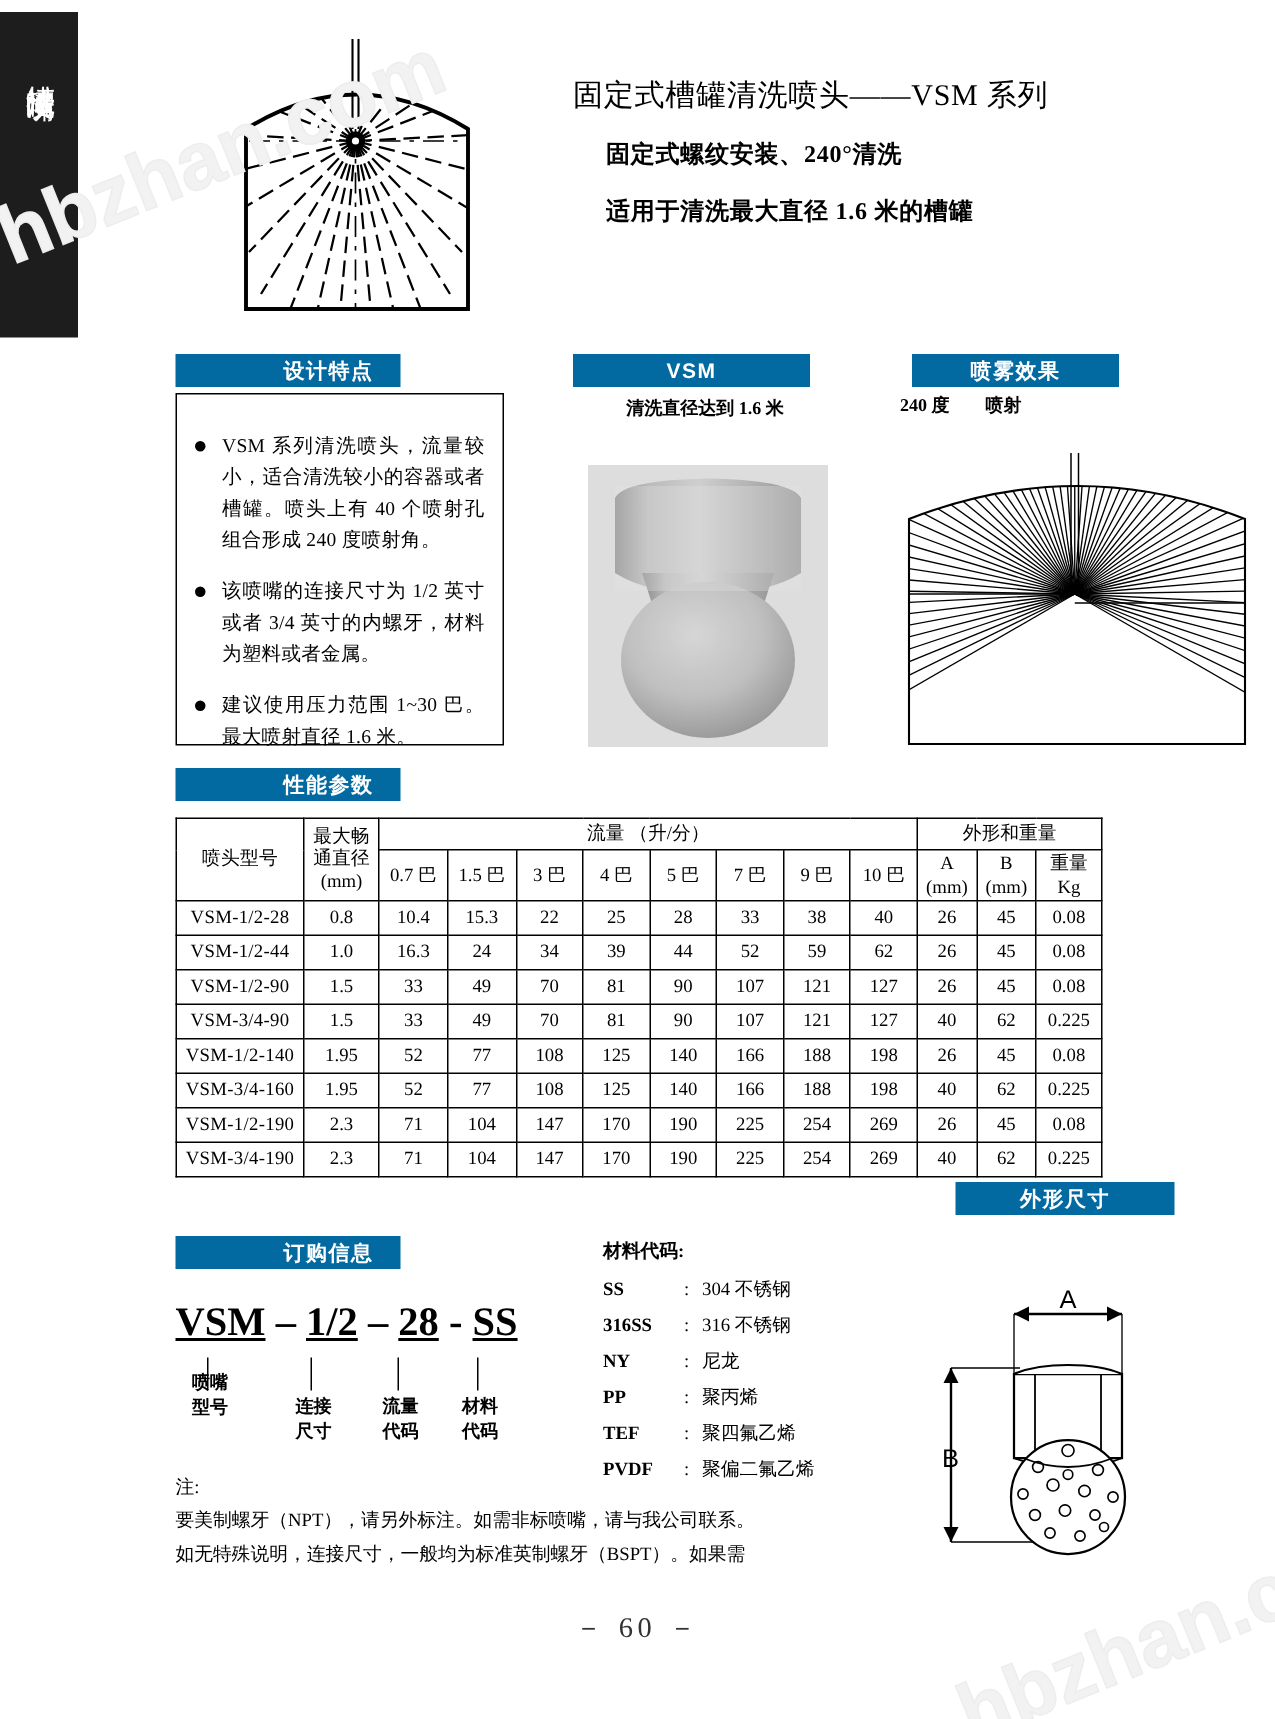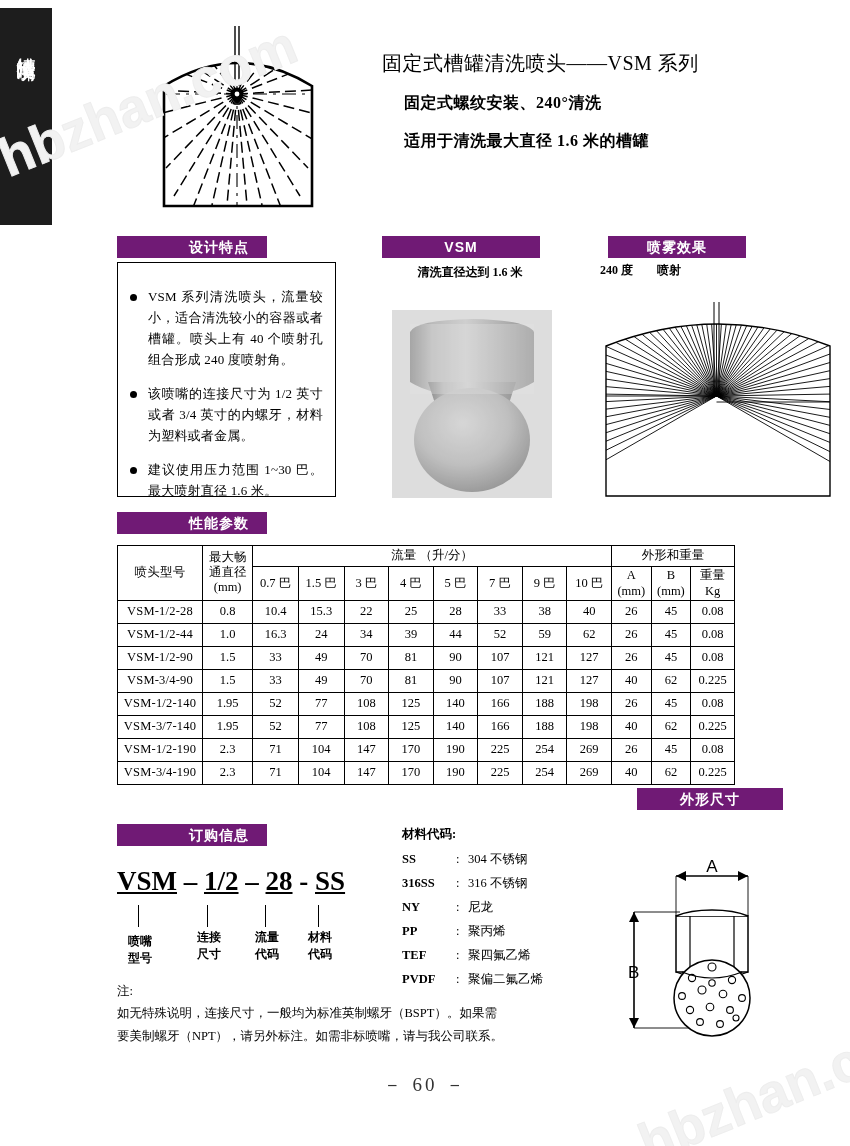"设计特点" .bar { background: #701a75 -> #0369a1 }
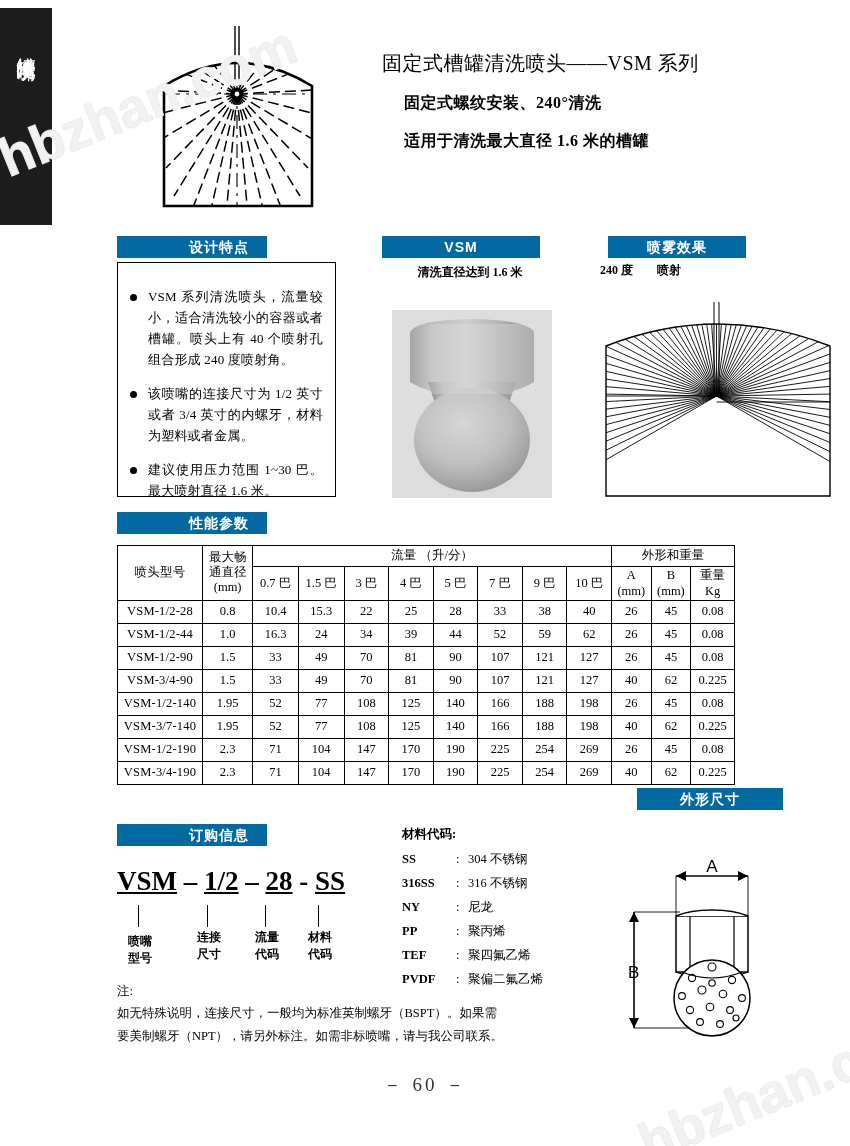"VSM-3/7-140" td.model { text: VSM-3/7-140 -> VSM-3/4-160 }
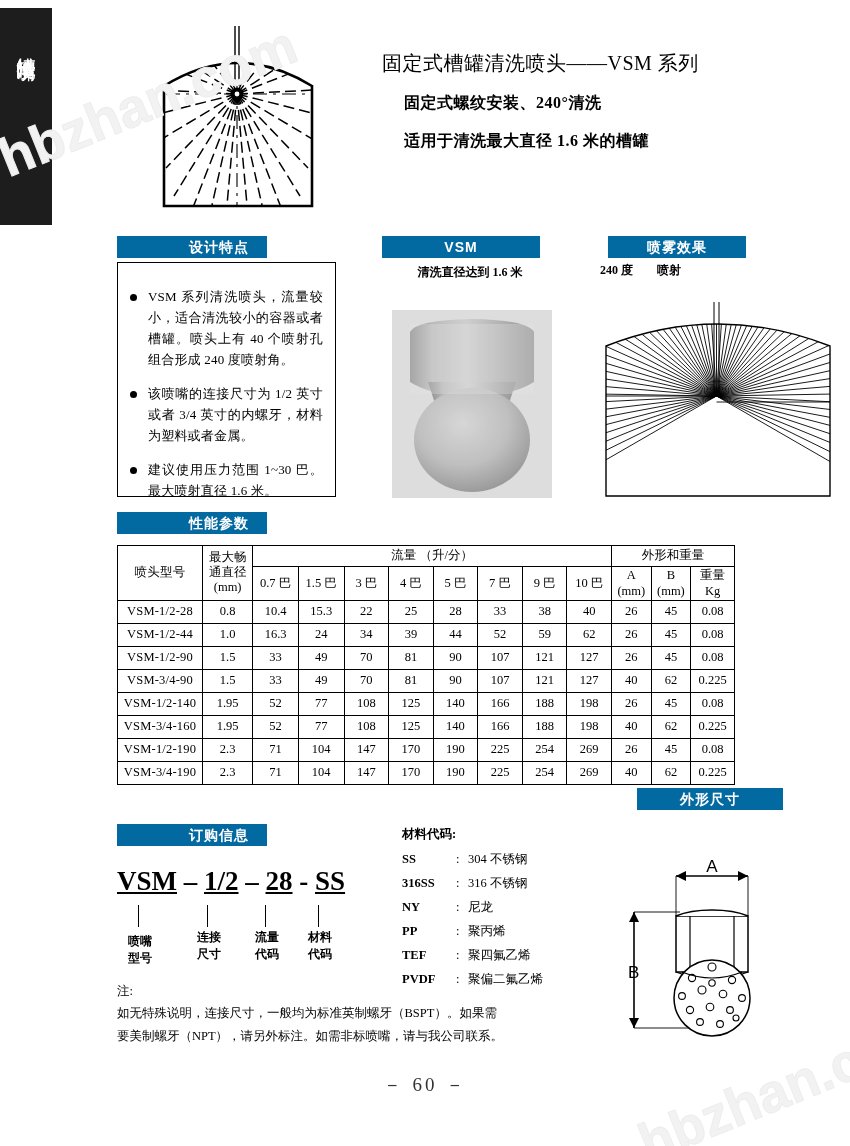"喷嘴" div.leg-item { top: 28px -> 8px }
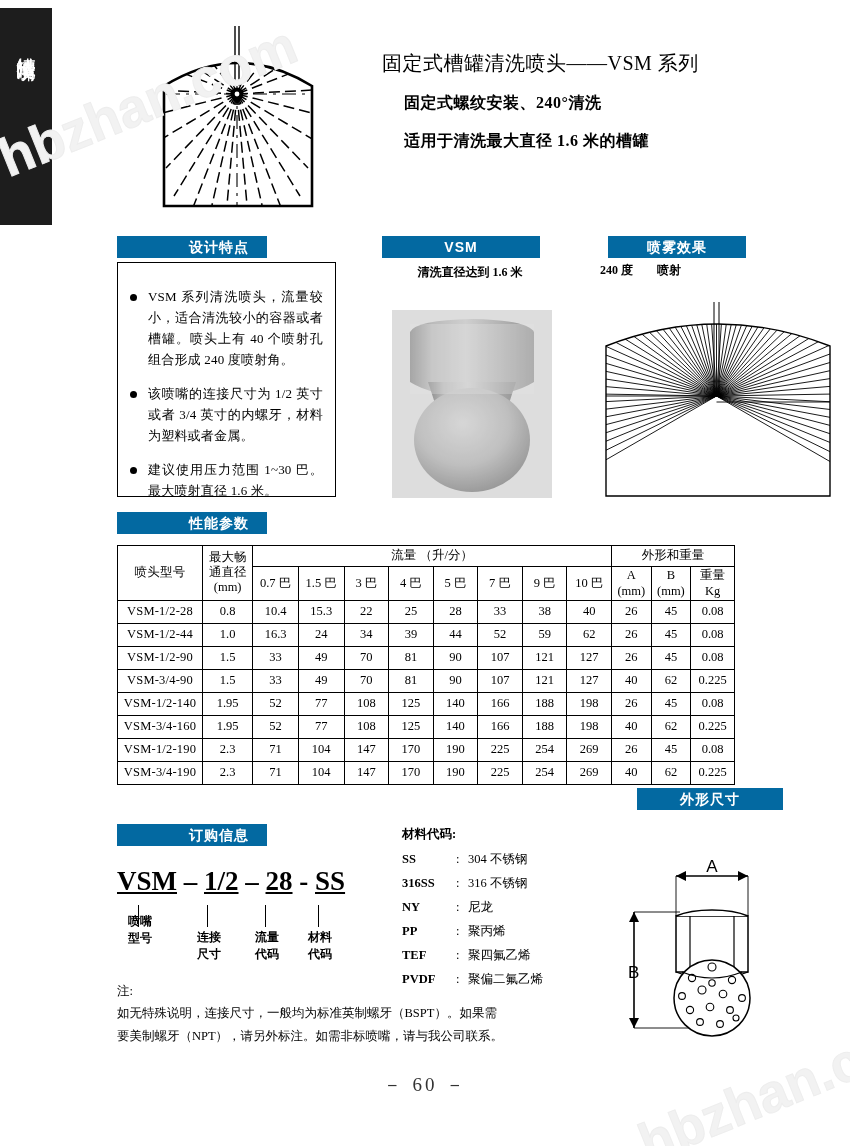"如无特殊说明，连接尺寸，一般均为标准英制螺牙（BSPT）。如果需" div { order: before "要美制螺牙（NPT），请另外标注。如需非标喷嘴，请与我公司联系。" -> after "要美制螺牙（NPT），请另外标注。如需非标喷嘴，请与我公司联系。" }
